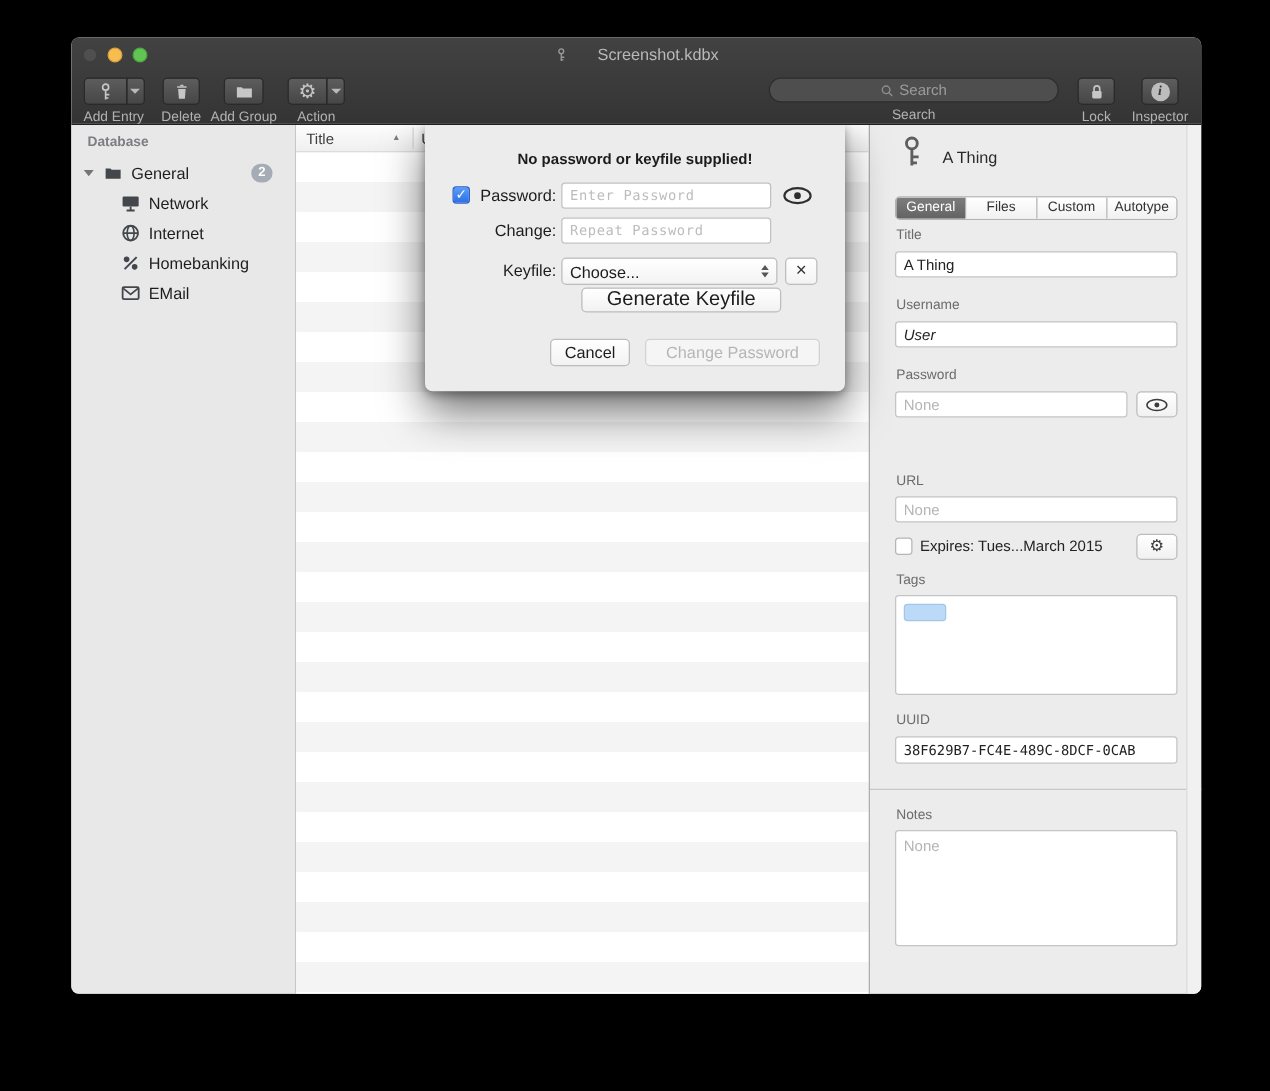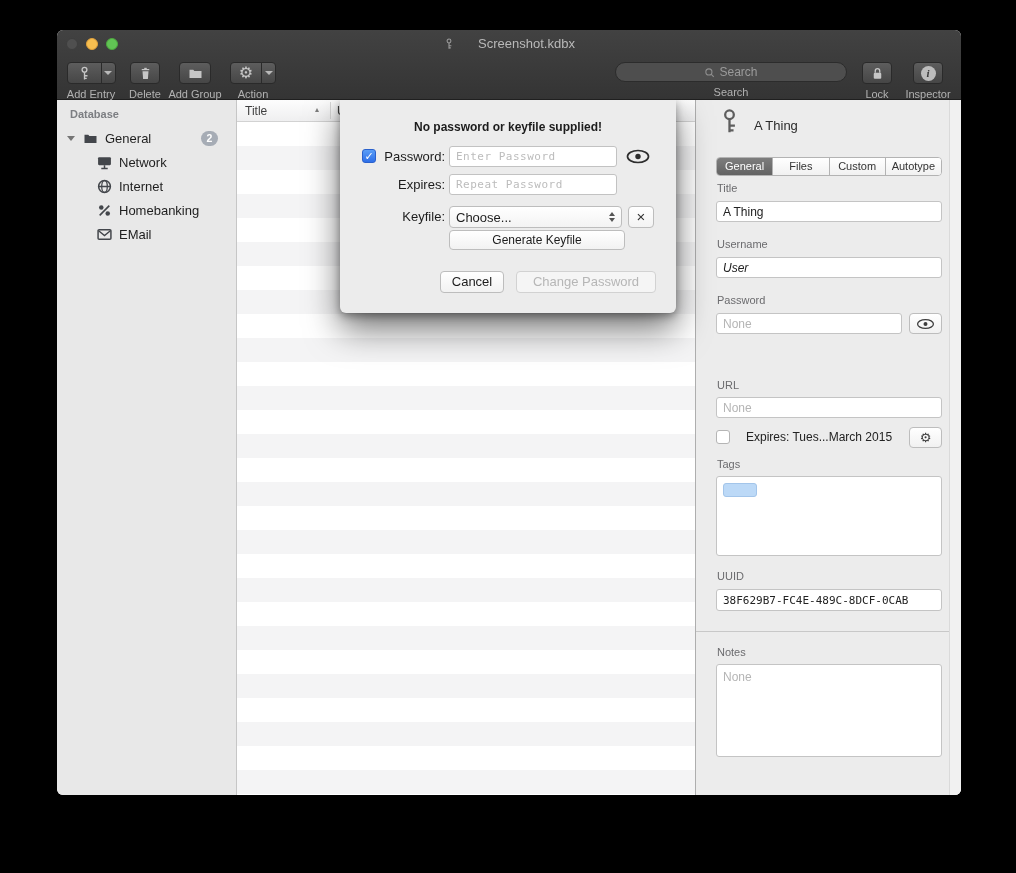"Expires:" div.d-label { text: Expires -> Change }
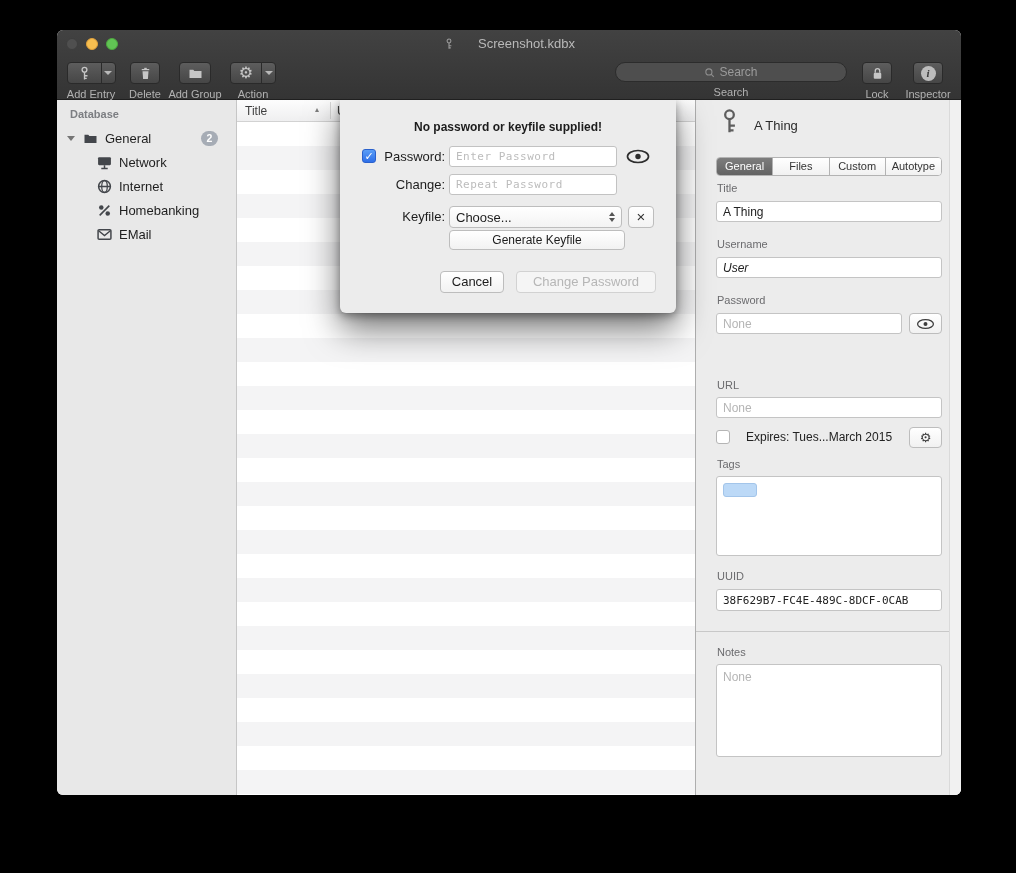"Generate Keyfile" div.d-btn { font-size: 12px -> 16px; left: 109px -> 125px; width: 176px -> 160px }
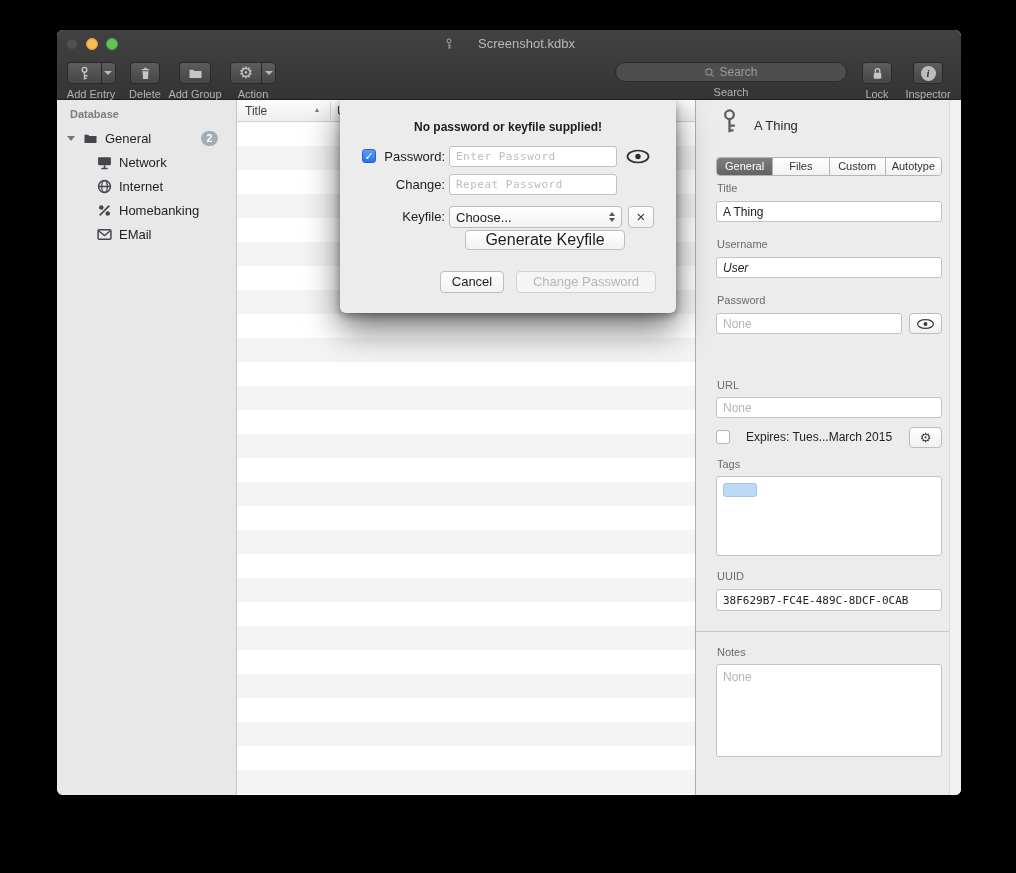"Expires: Tues...March 2015" .expires-row { gap: 16px -> 6px }
